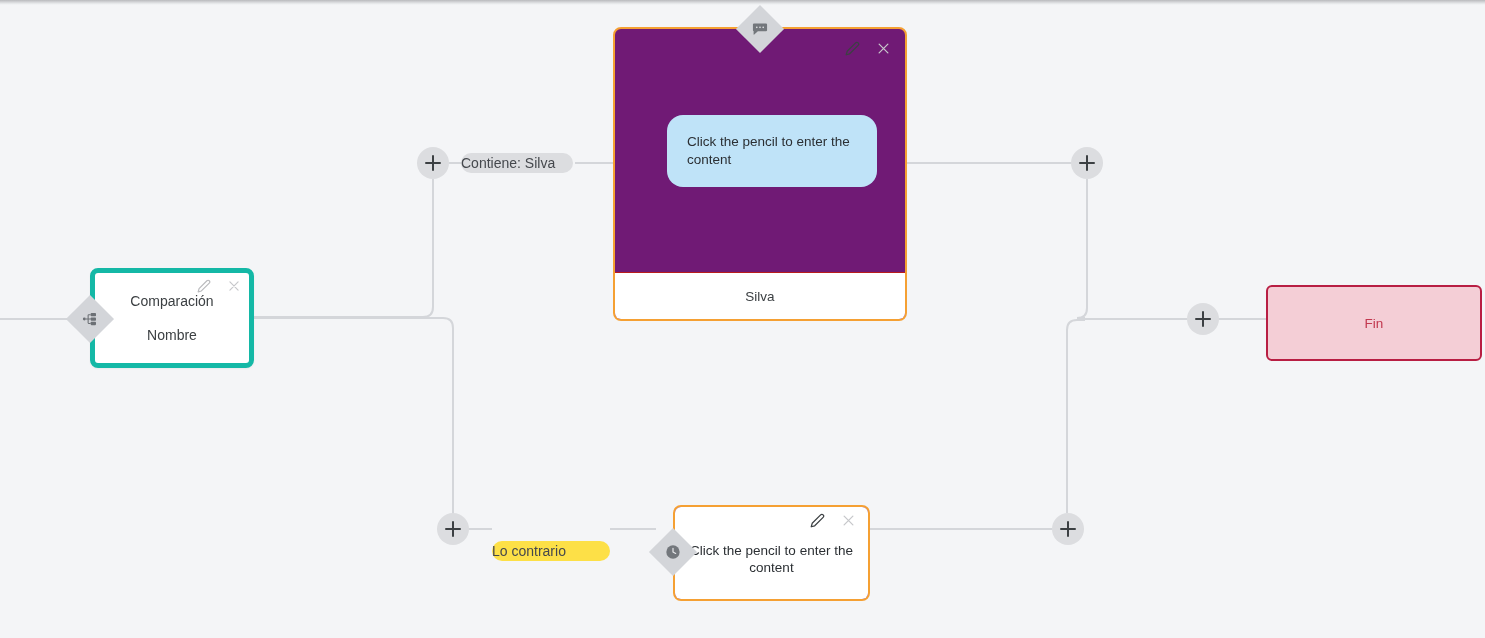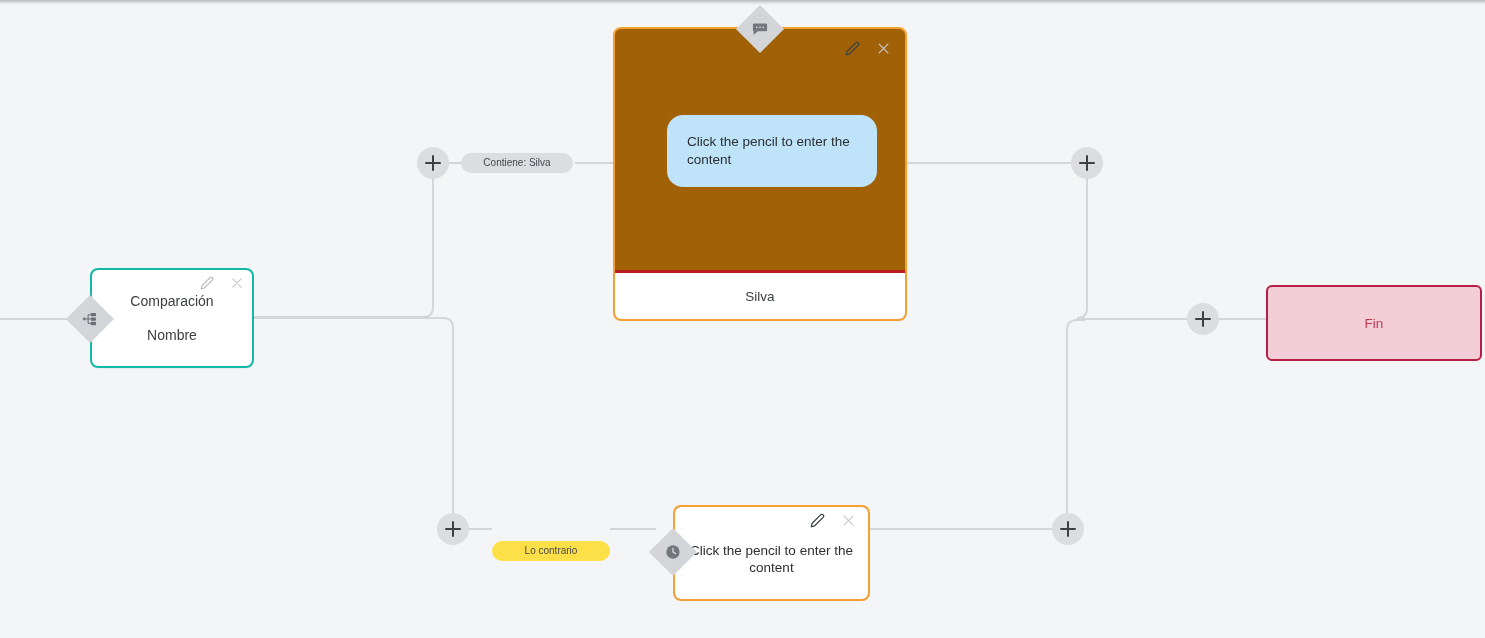"Click the pencil to enter" .node-orange { background: #a16207 -> #701a75 }
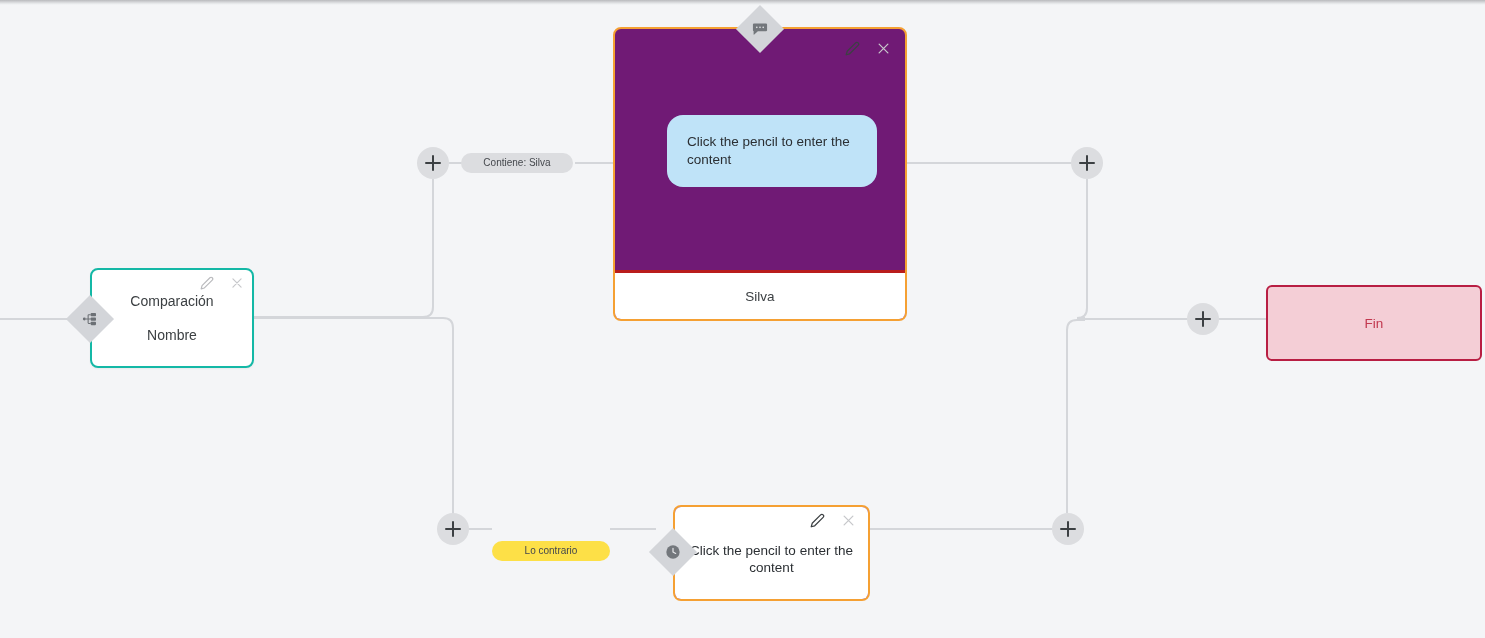"Contiene: Silva" .edge-pill { font-size: 10px -> 14px; text-align: center -> left }
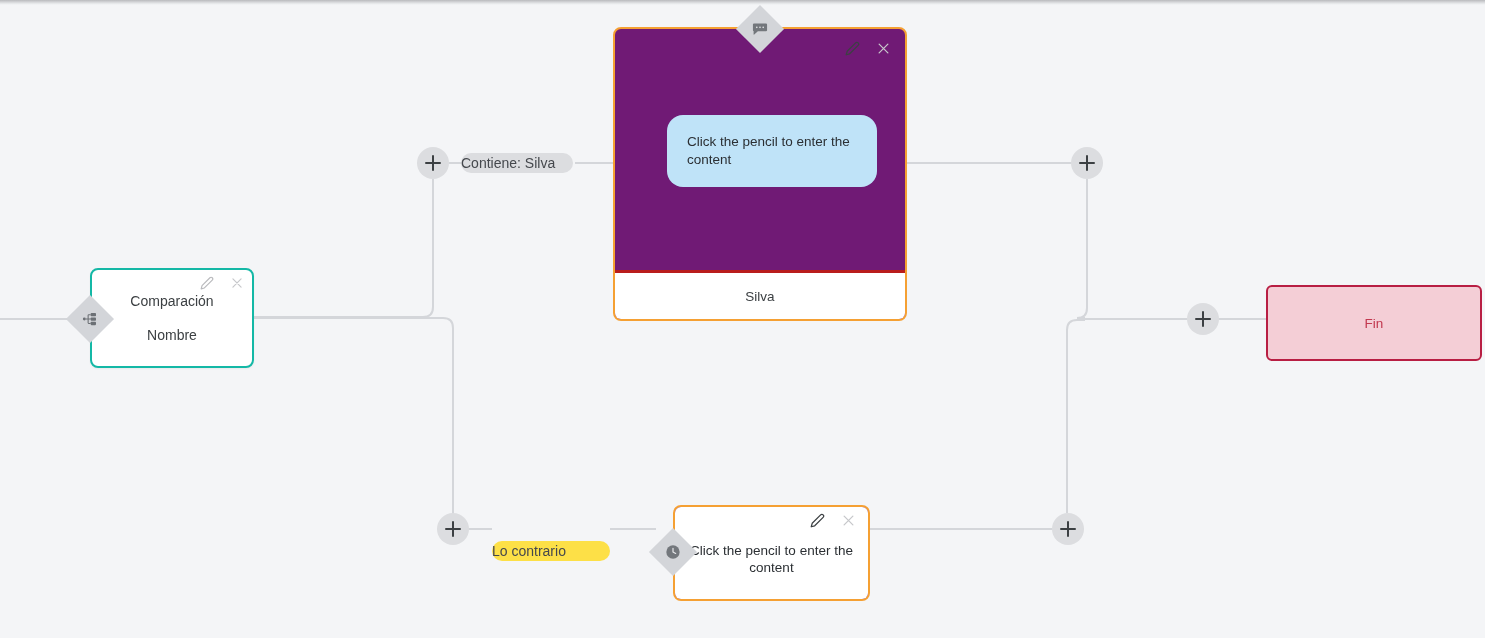"Comparación" .node-plain { border: 2px solid #14b8a6 -> 5px solid #14b8a6 }
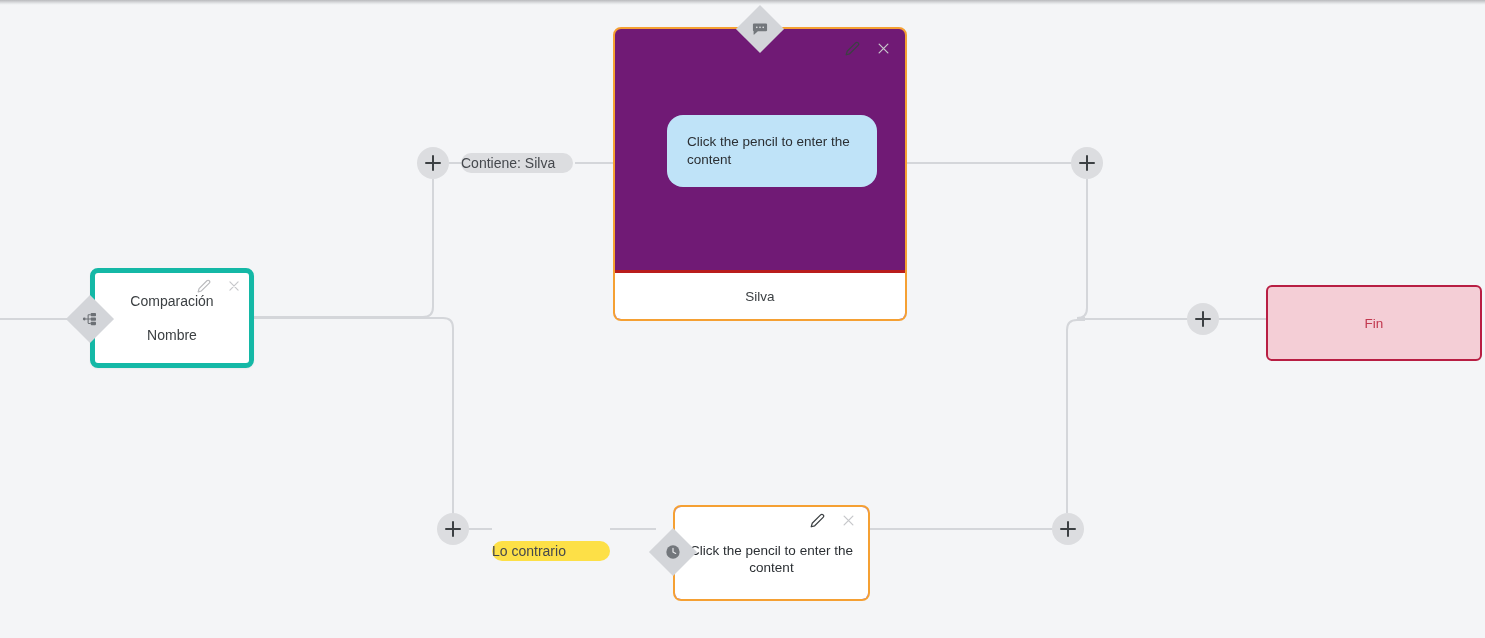"Silva" .msg-footer { border-top: 3px solid #b91c1c -> 1px solid #b91c1c }
